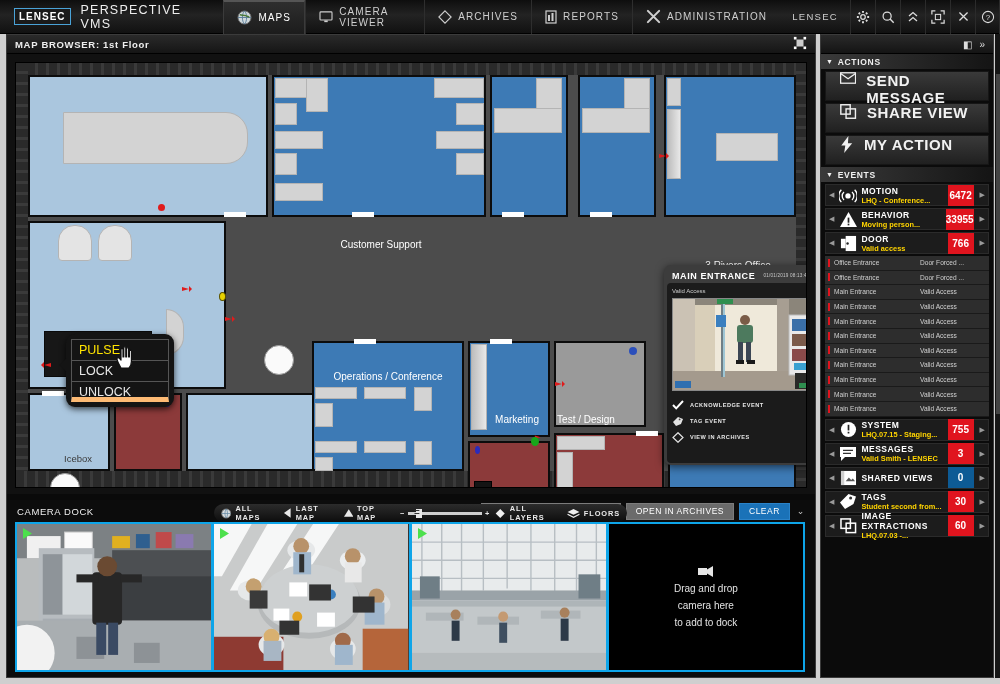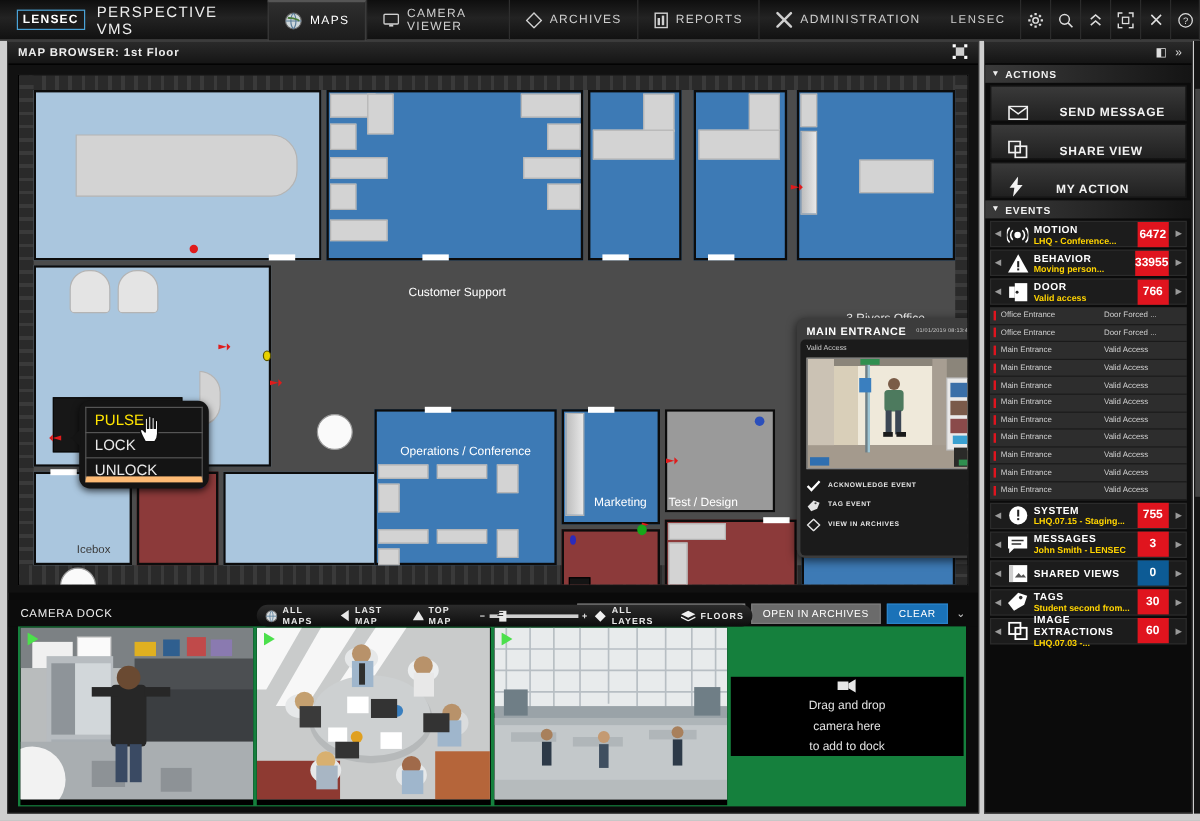"SEND MESSAGE" .abtn { align-items: flex-end -> flex-start; font-size: 10px -> 15px; gap: 26px -> 10px }
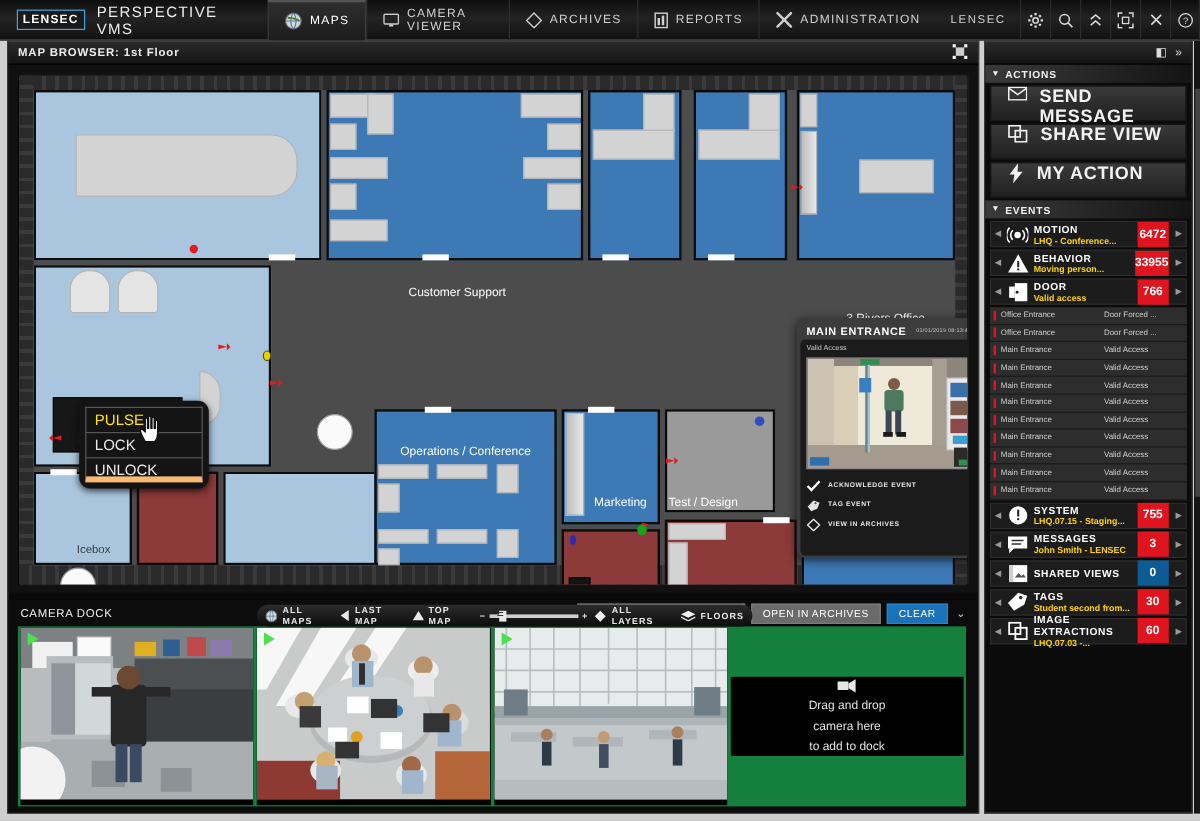"John Smith - LENSEC" div.sb { text: John -> Valid }
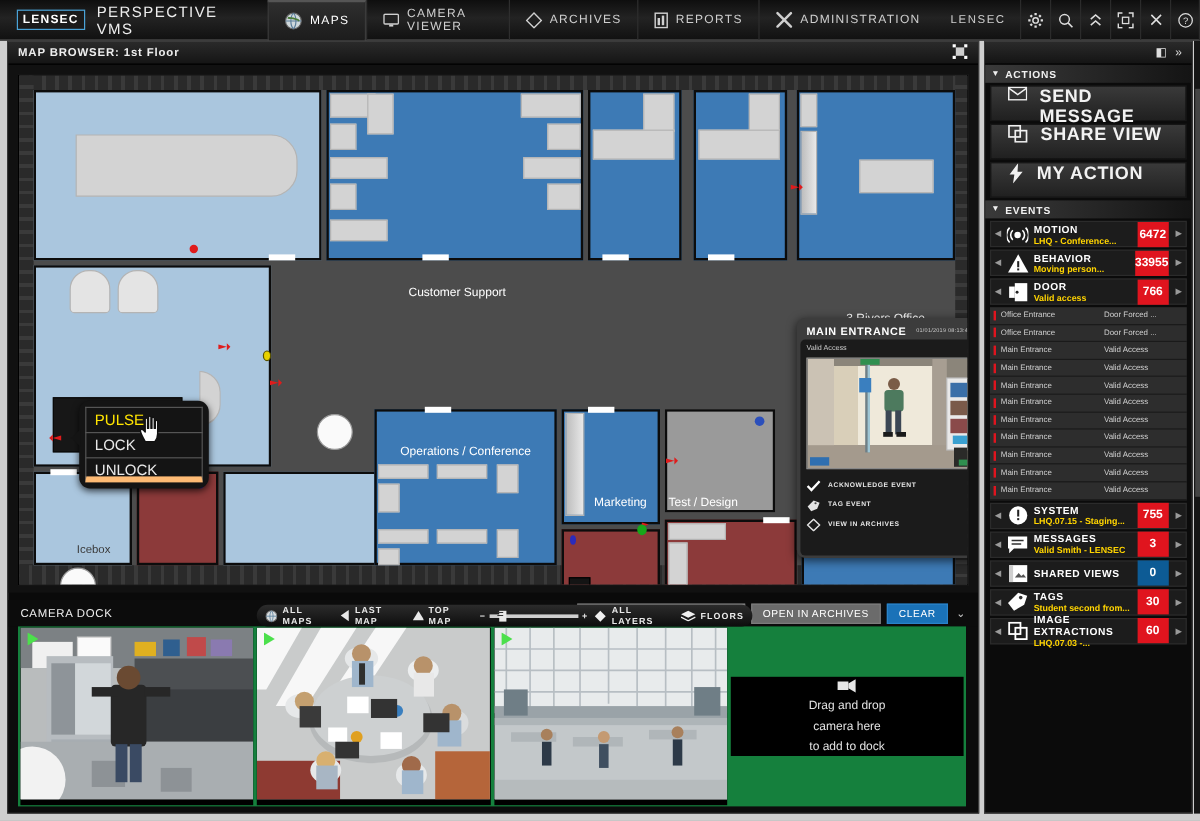"Drag and drop" #dockgrid { align-items: center -> none; background: #15803d -> #0ea5e9 }
